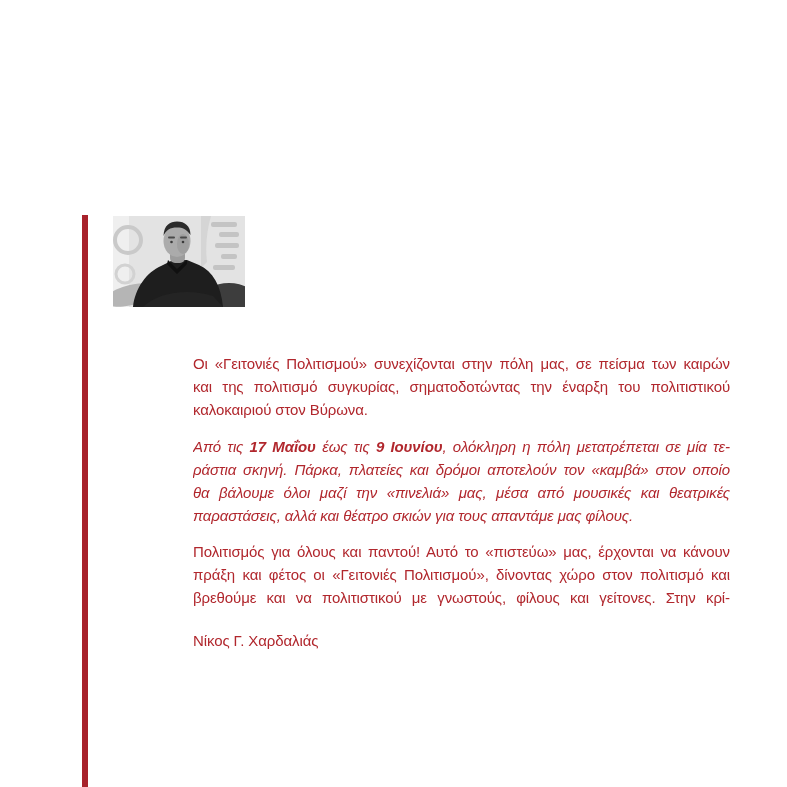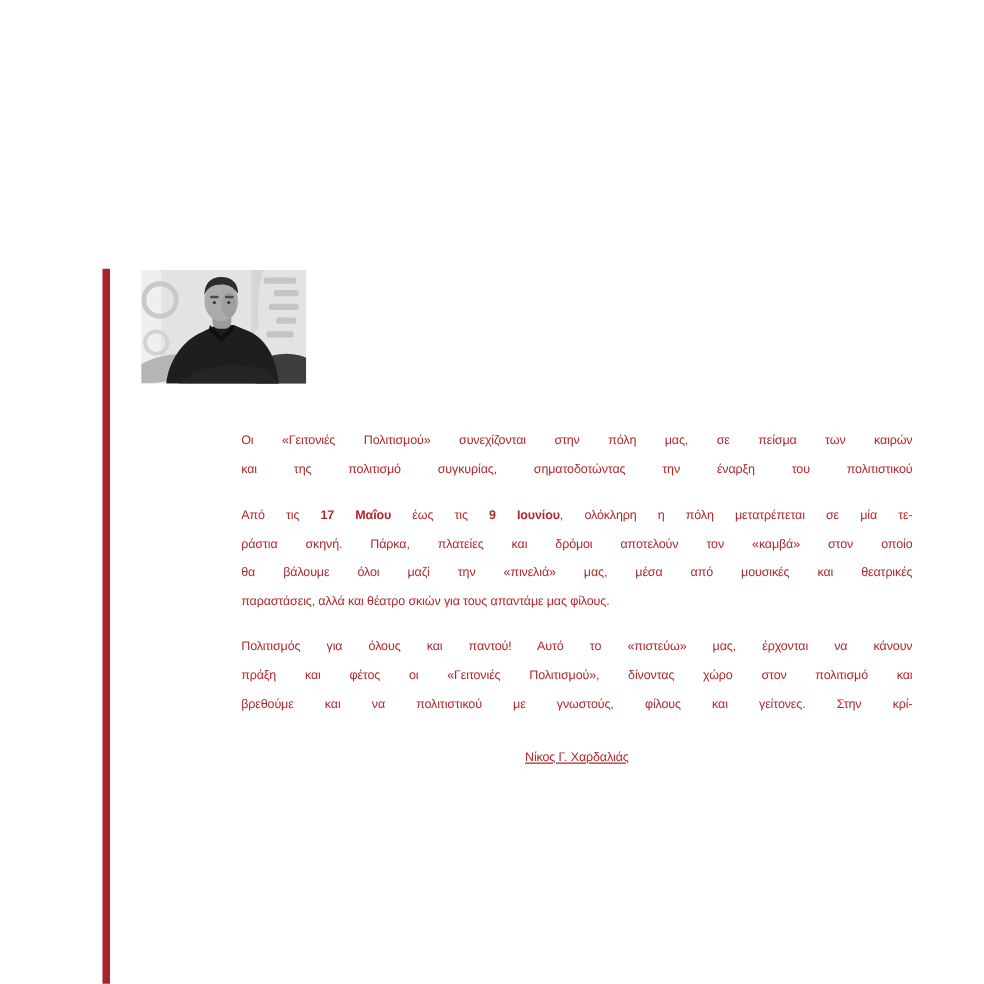"Οι «Γειτονιές Πολιτισμού» συνεχίζονται" .text-col { font-size: 10px -> 15px; top: 341px -> 352px }
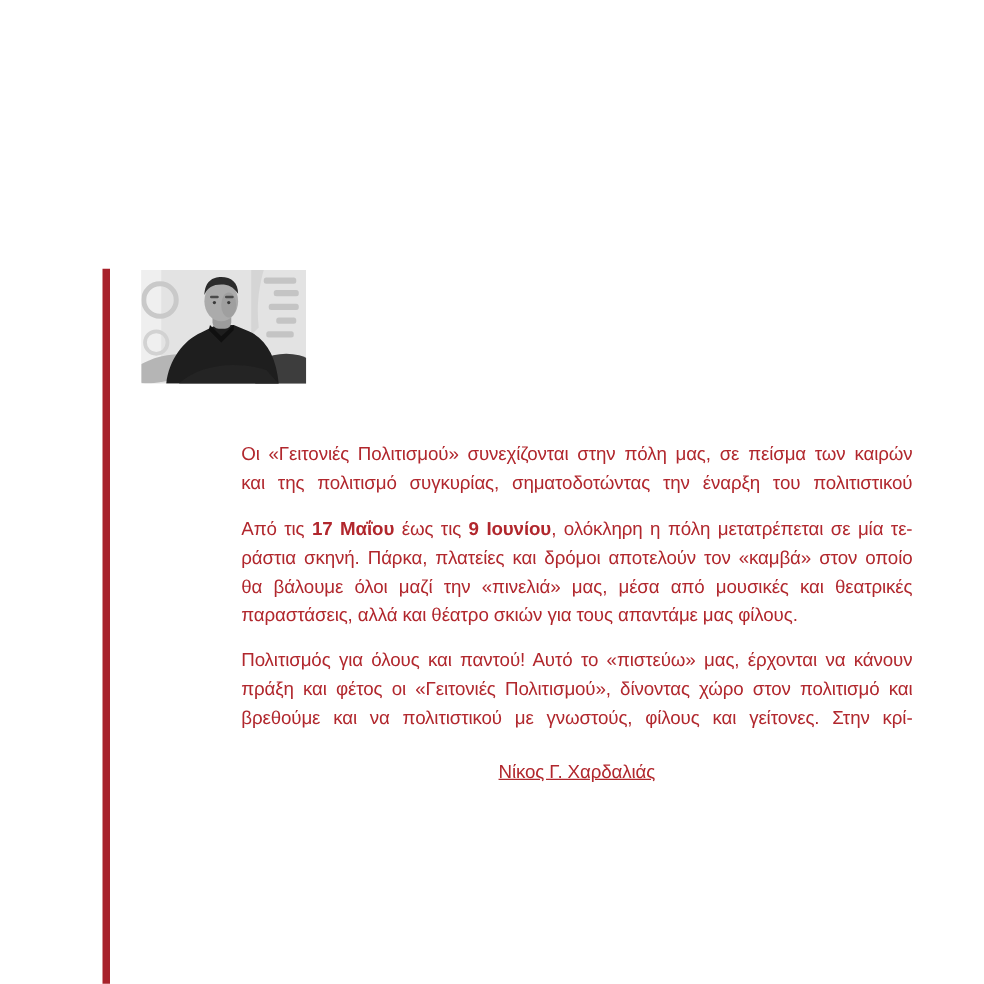"καλοκαιριού στον Βύρωνα." div.line { html: none -> <div>καλοκαιριού στον Βύρωνα.</div> }
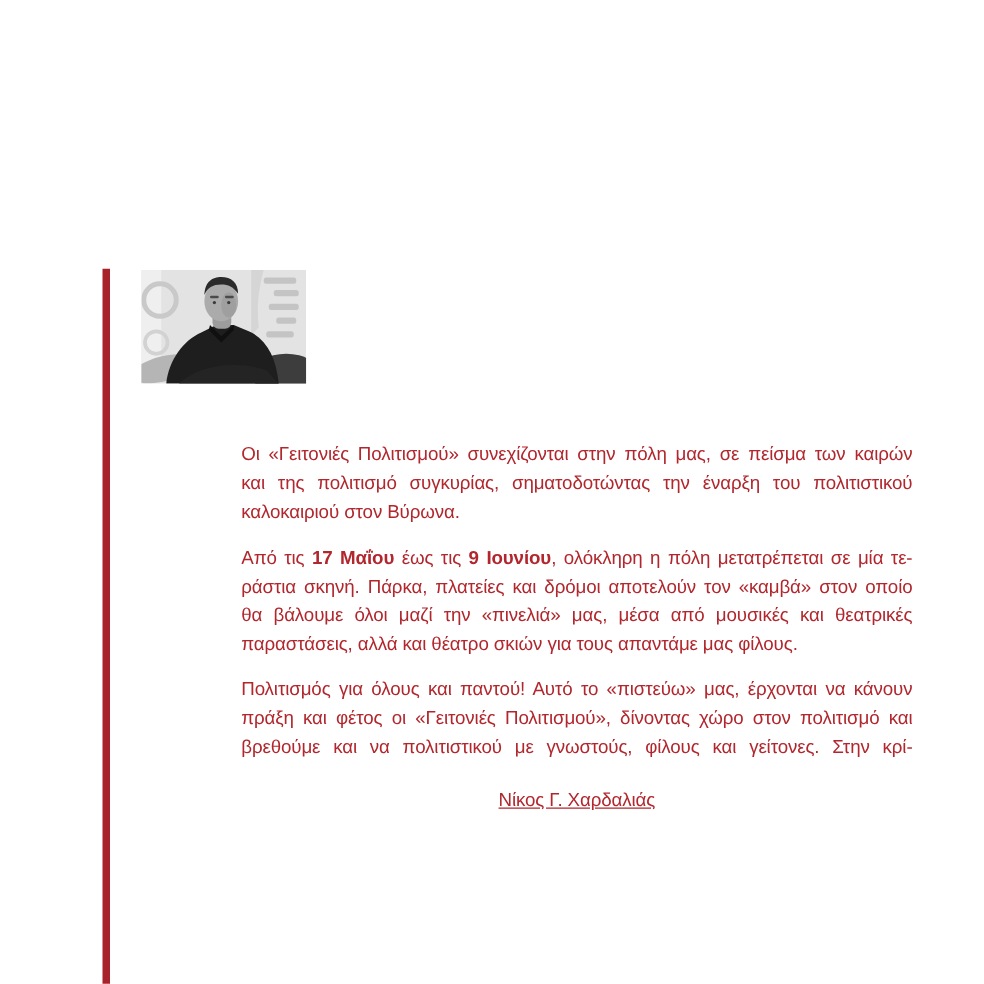"Από τις 17 Μαΐου έως" .para.gap13 { font-style: none -> italic }
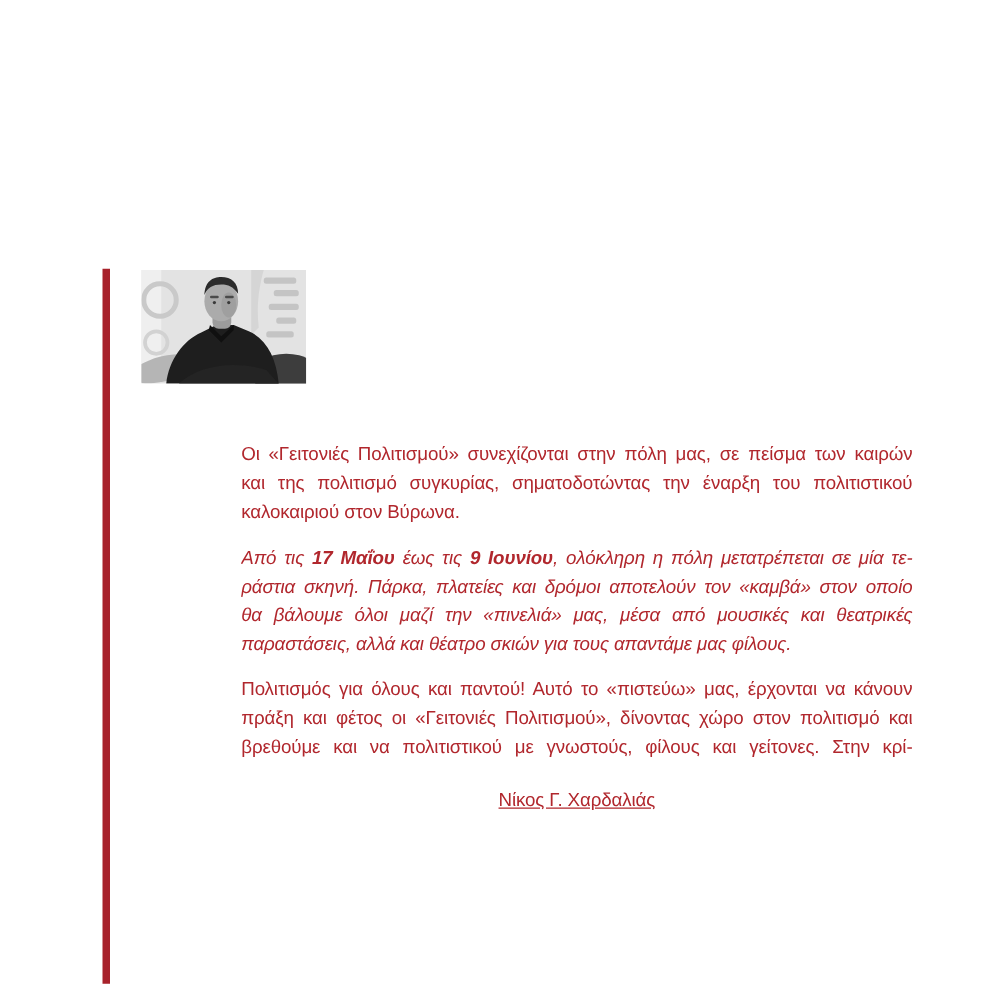"Νίκος Γ. Χαρδαλιάς" .signature { text-align: center -> left; text-decoration: underline -> none }
